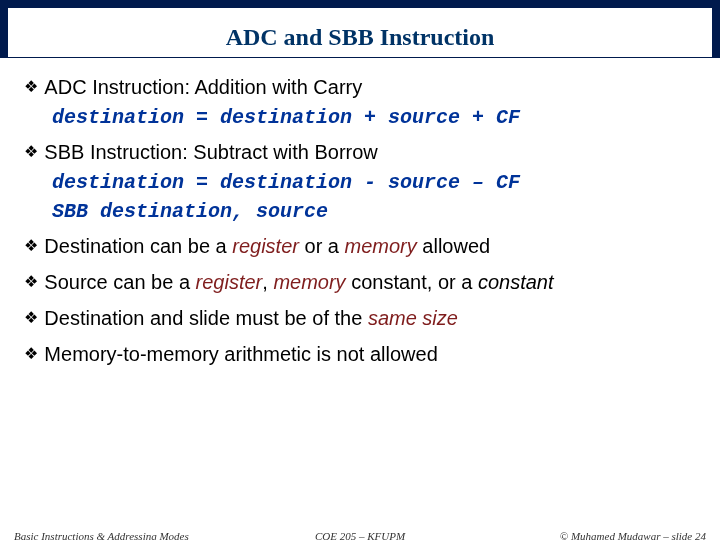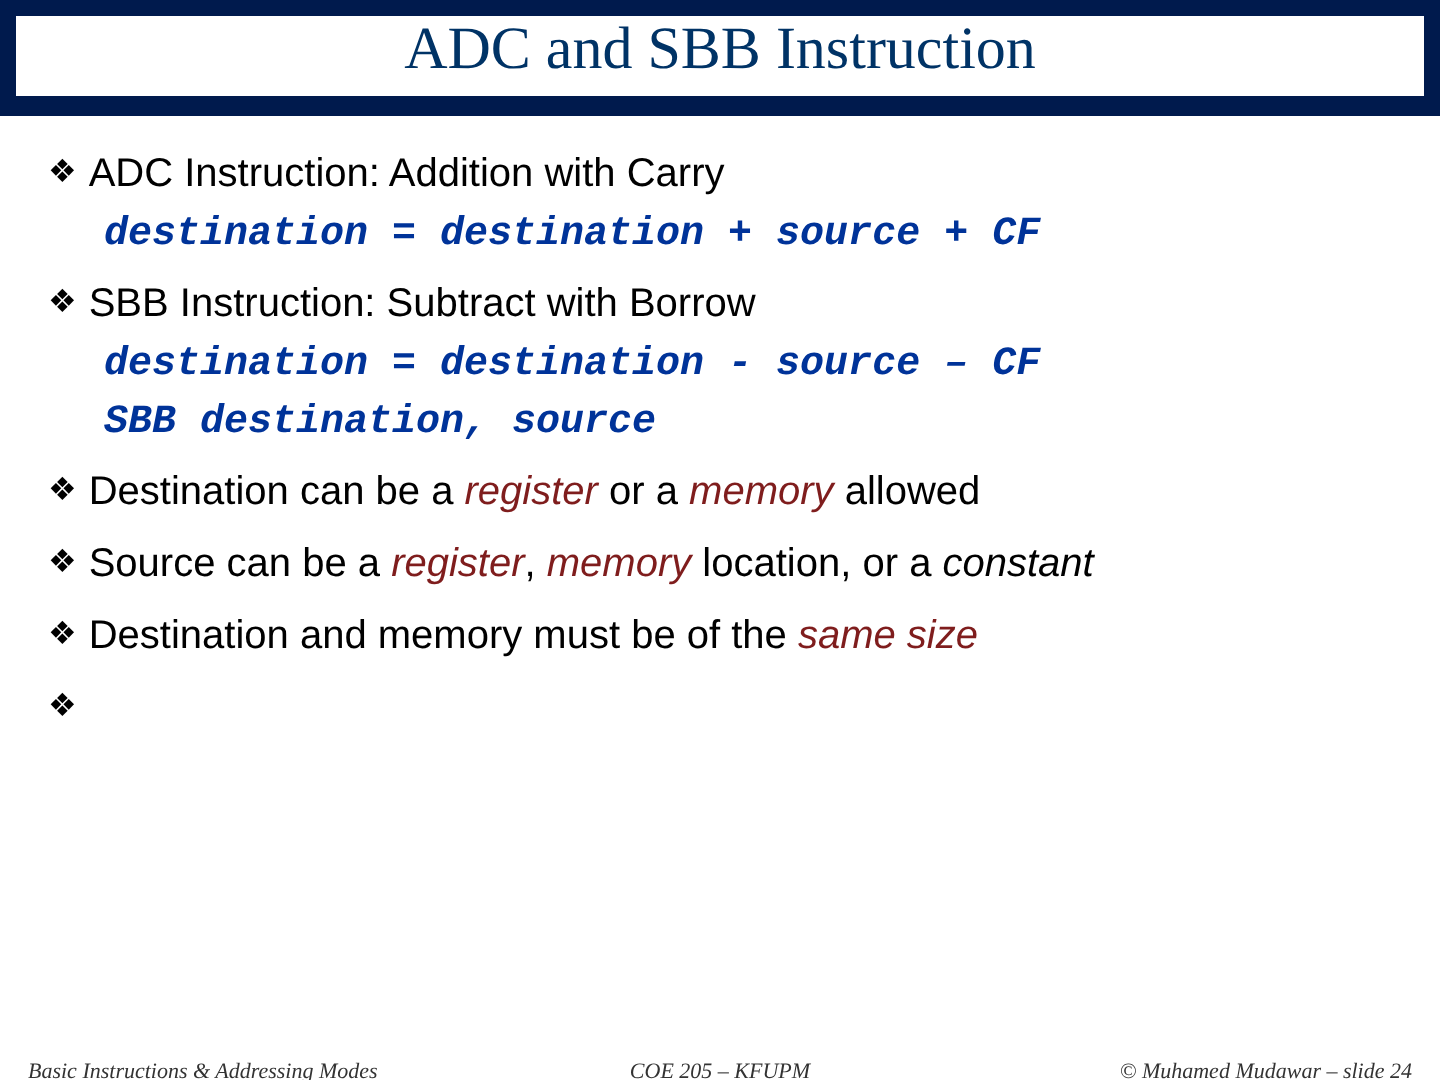"ADC and SBB Instruction" .titlebar .titletext { font-size: 30px -> 24px; font-weight: none -> bold; padding: 0 0 6px 0 -> 16px 0 6px 0 }
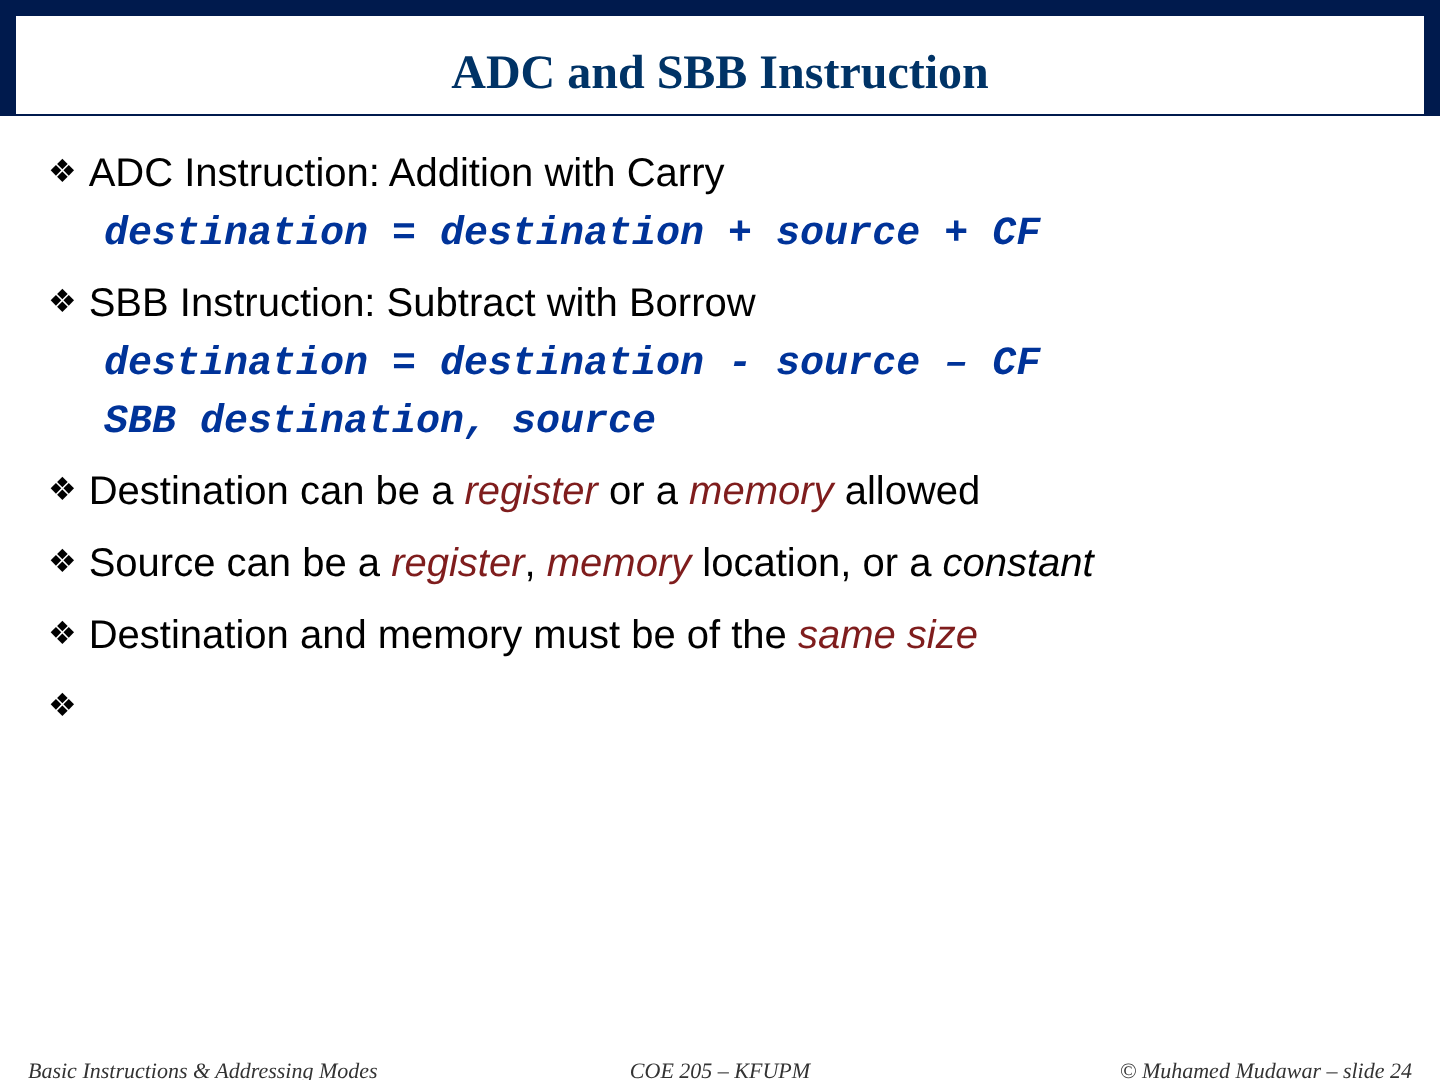"location, or a" span { text: location -> constant }
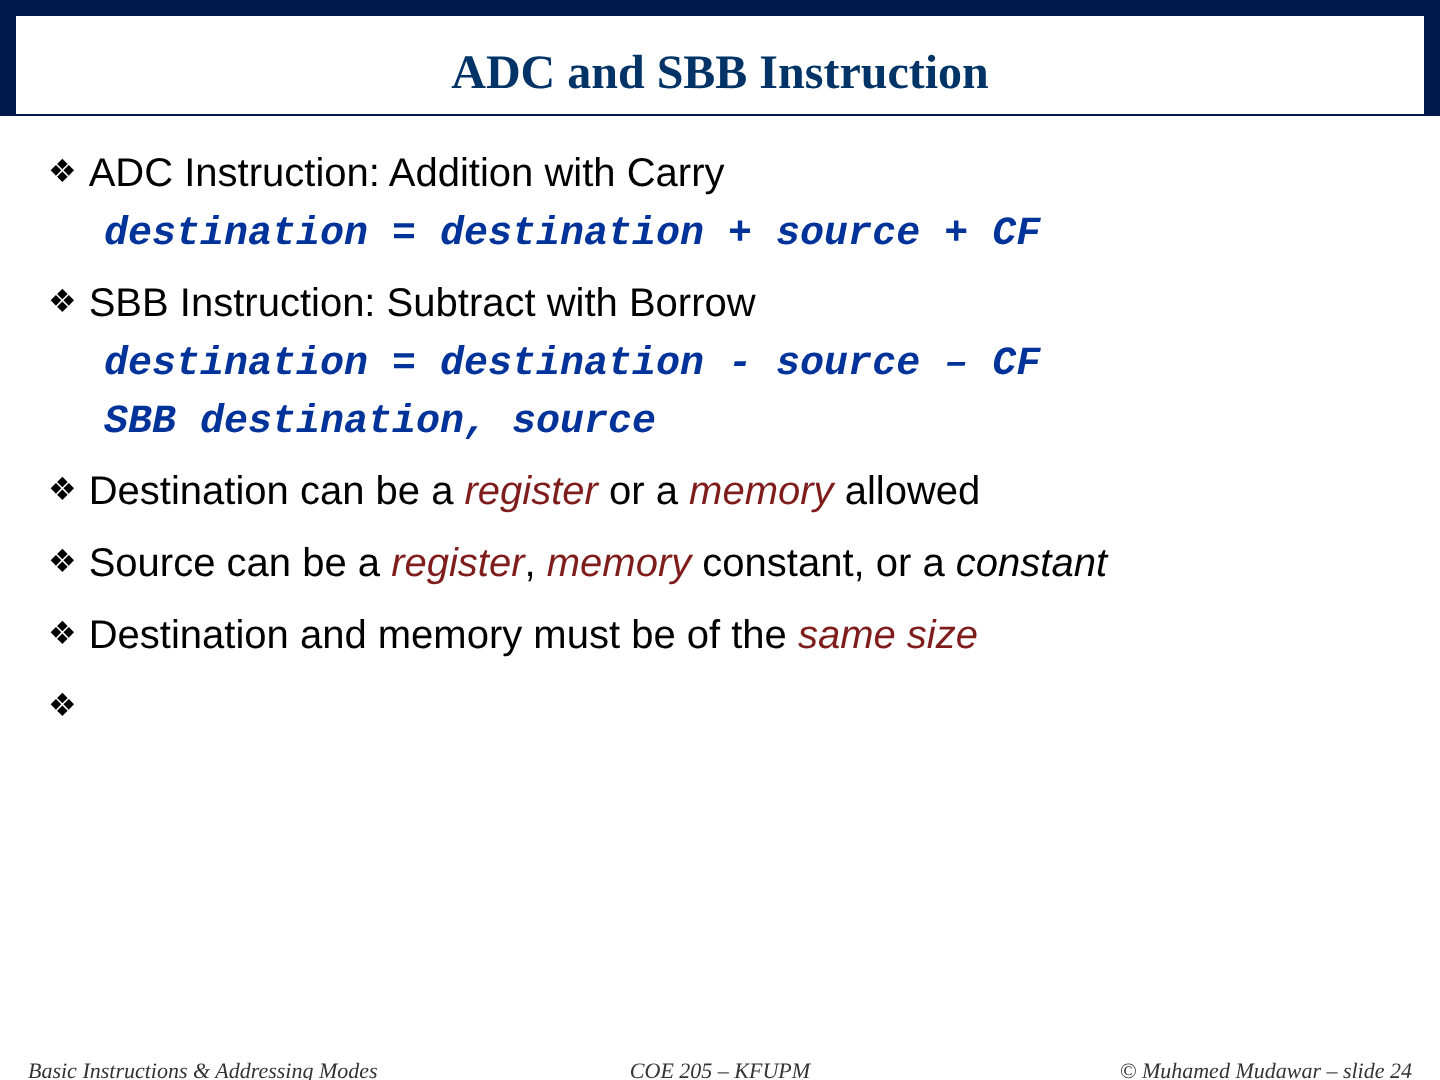"Destination and memory must be" span { text: memory -> slide }
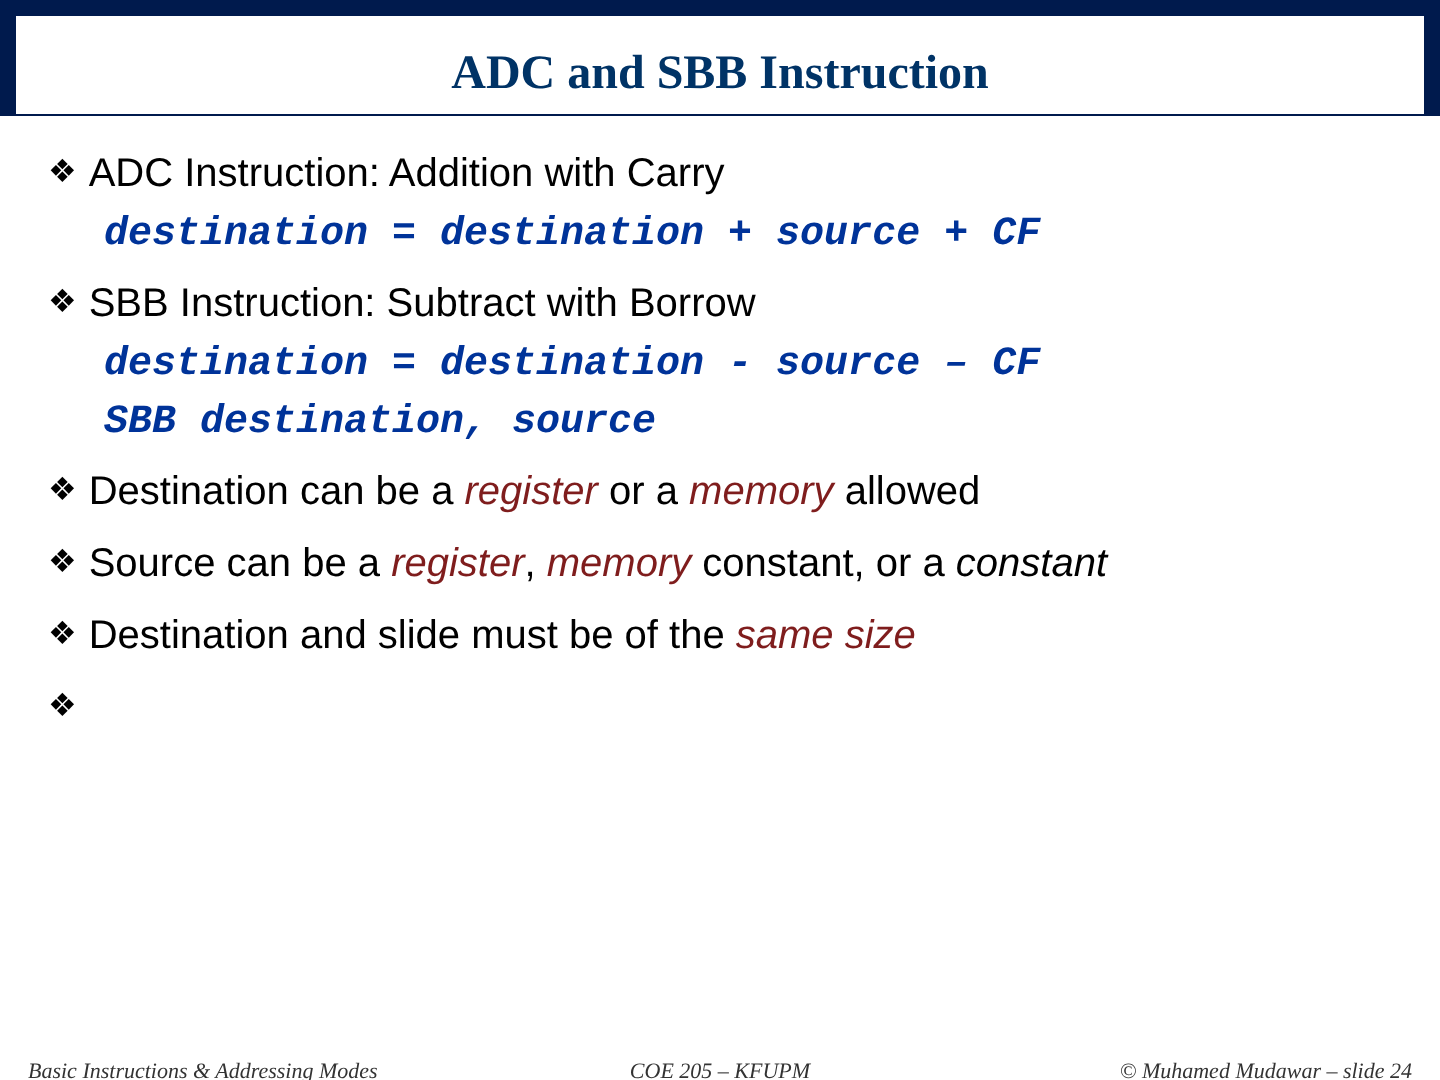"Memory-to-memory arithmetic is not" span.btext { html: none -> <span>Memory-to-memory arithmetic is not allowed</span> }
